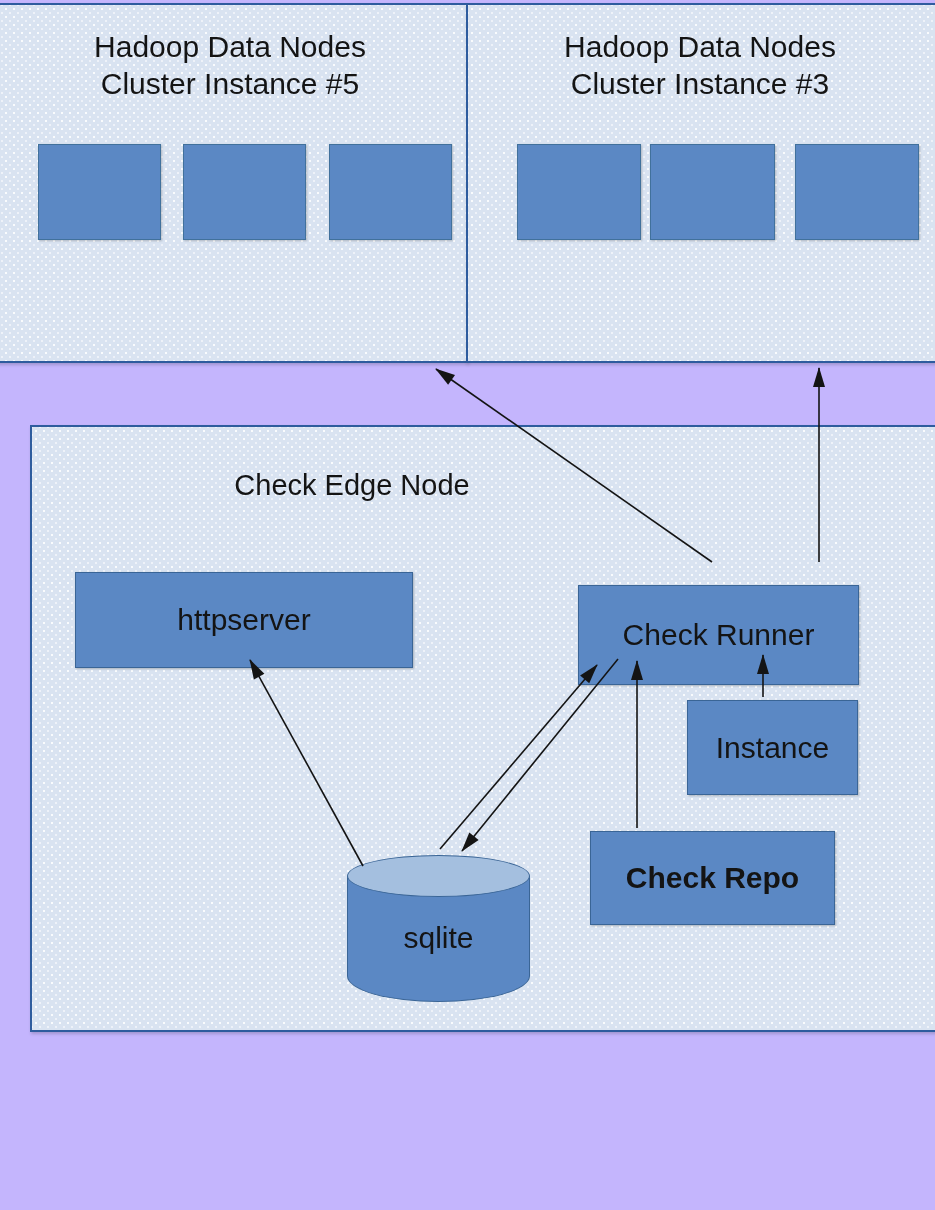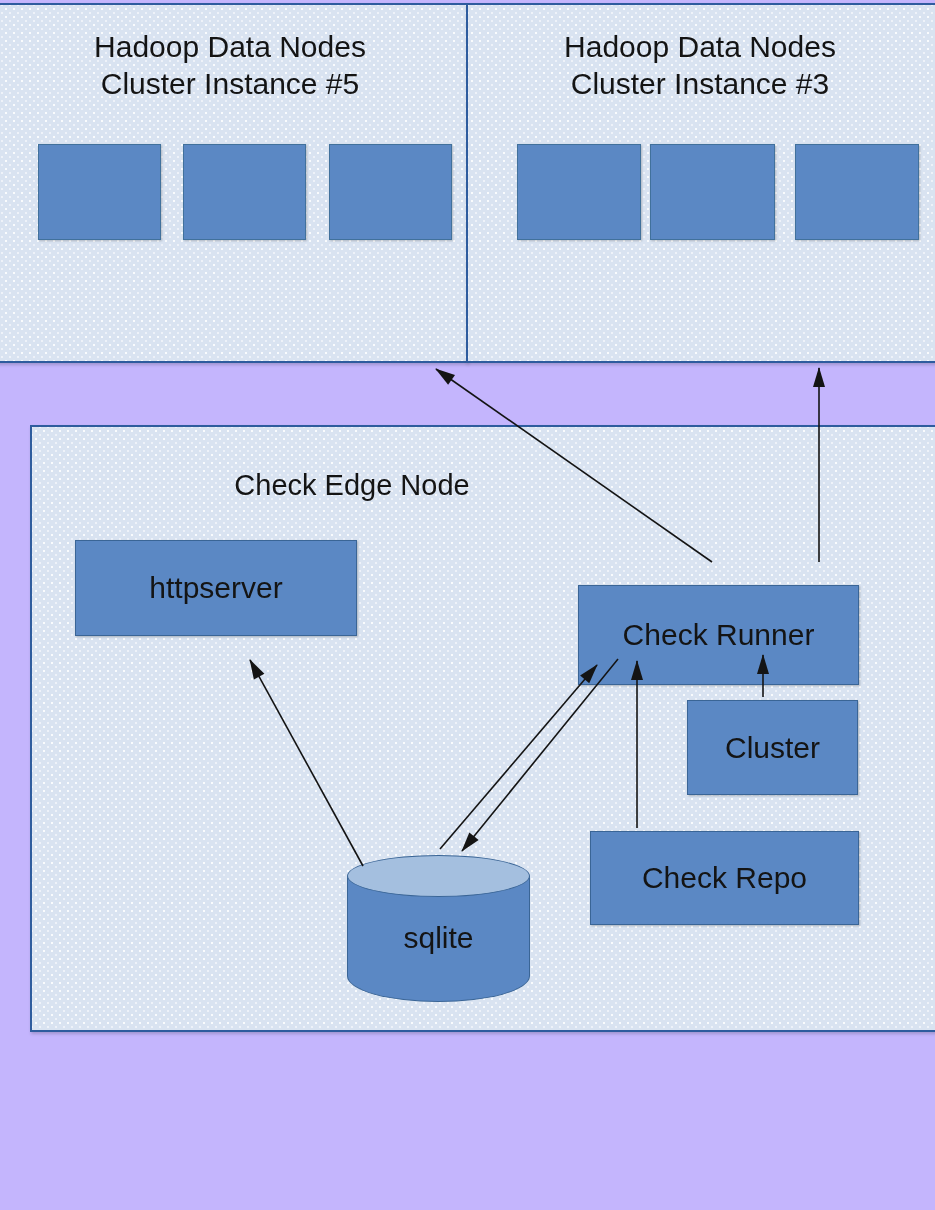"httpserver" #httpserver { top: 113px -> 145px; width: 282px -> 338px }
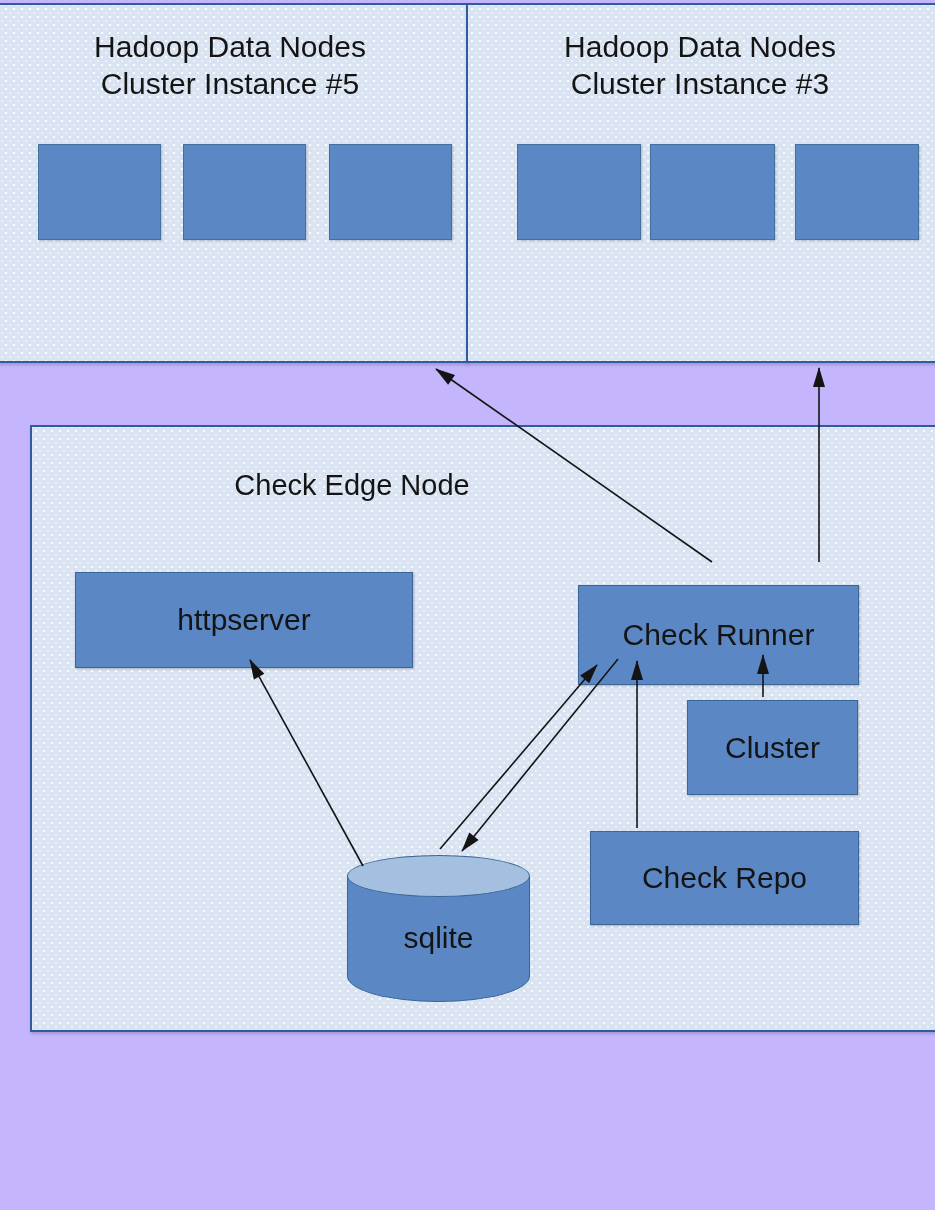"Cluster" span { text: Cluster -> Instance }
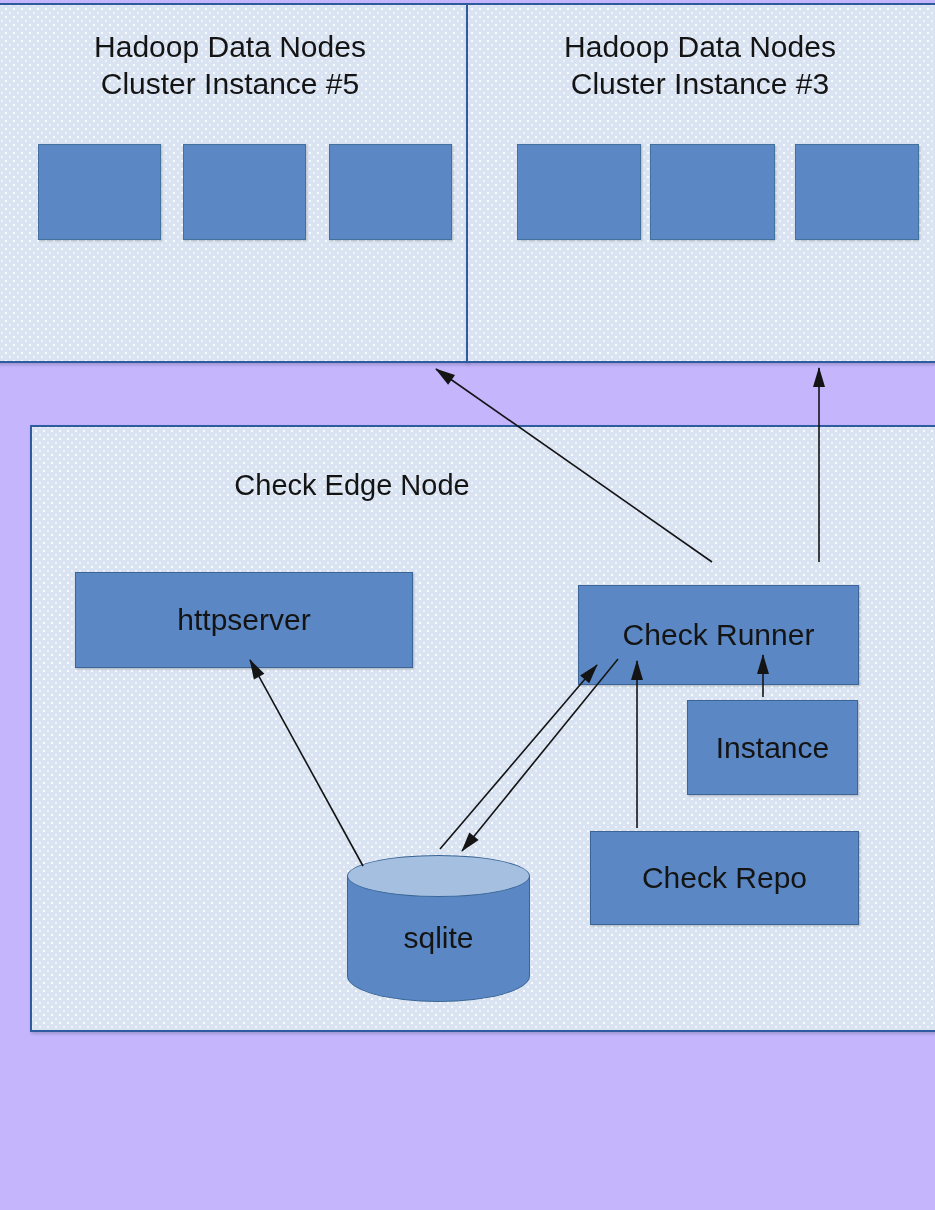"Check Repo" #checkrepo { font-weight: none -> bold; width: 269px -> 245px }
